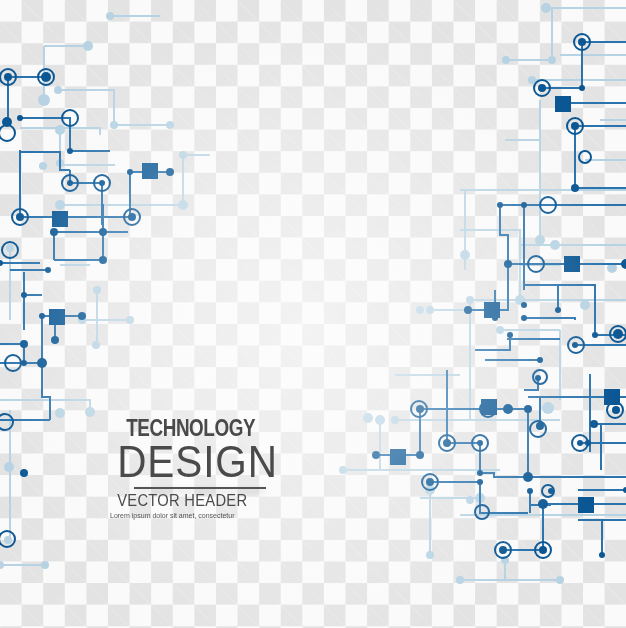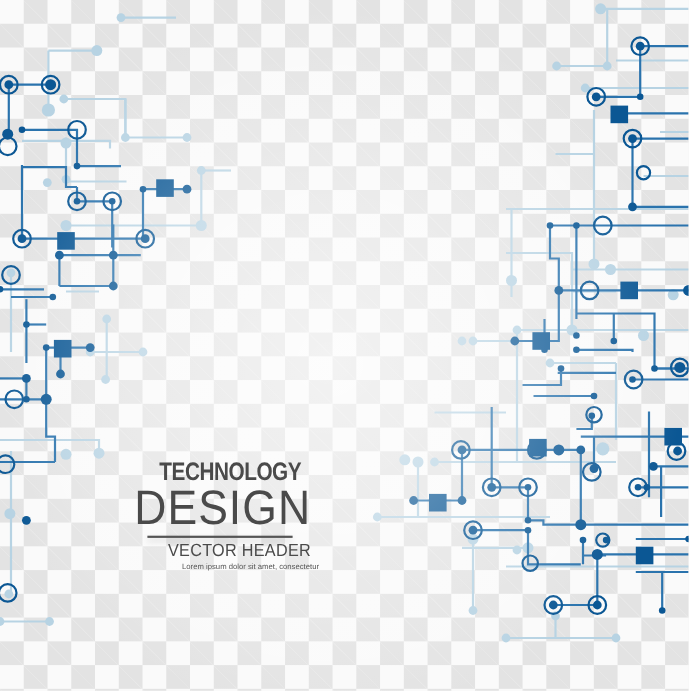"TECHNOLOGY" .title-block { text-align: right -> left }
